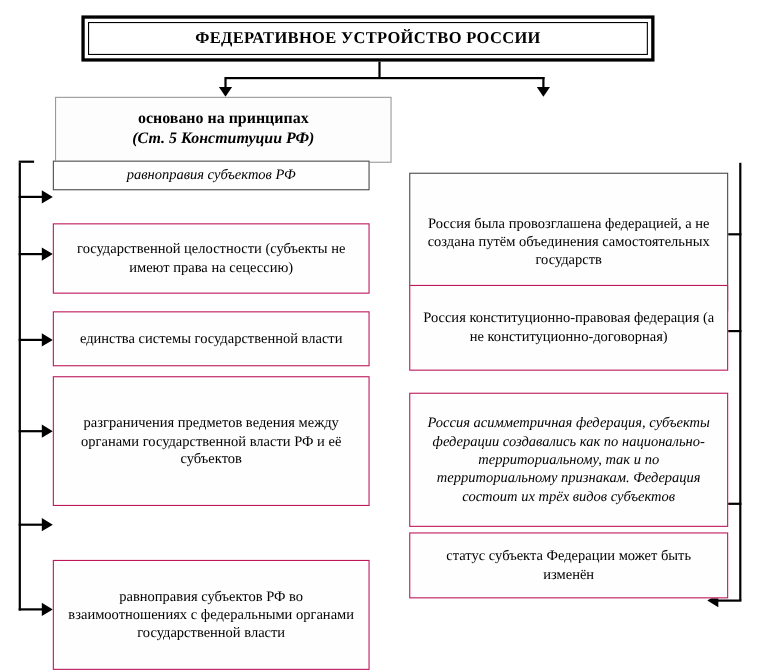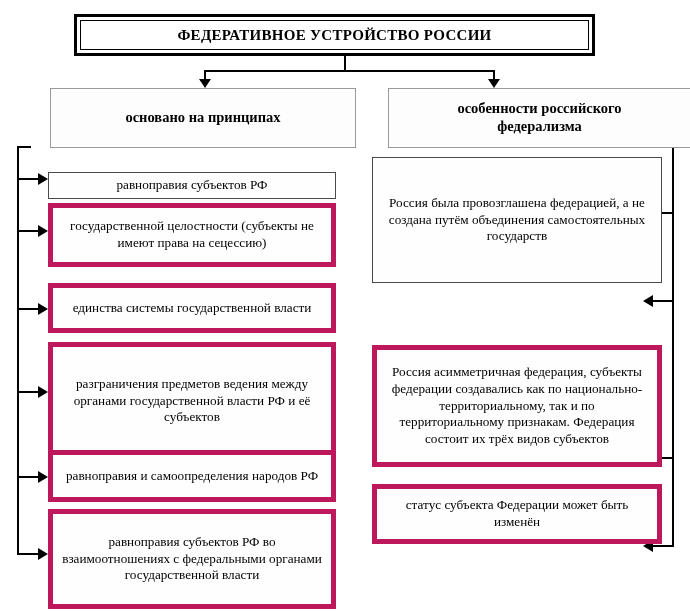"особенности российского" div.hdr { html: <div> <div>особенности российского</div> <div>федерализма</div> </div> -> none }
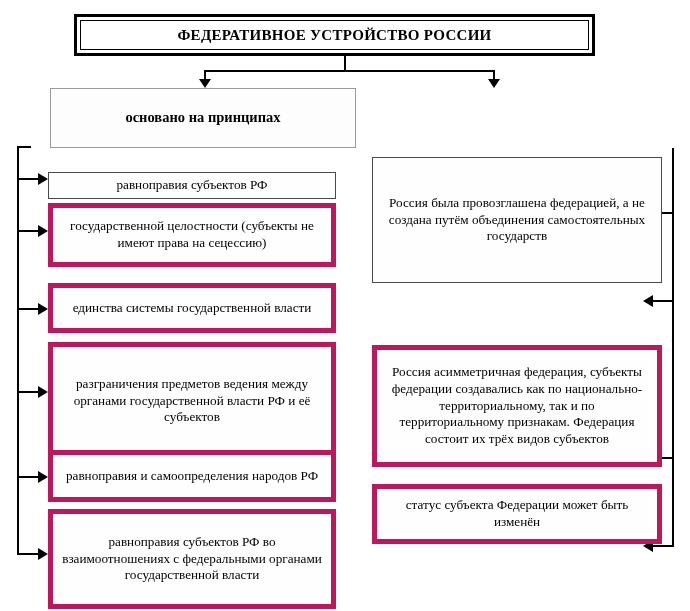"(Ст. 5 Конституции РФ)" div.hdr-line { html: none -> <div>(Ст. 5 Конституции РФ)</div> }
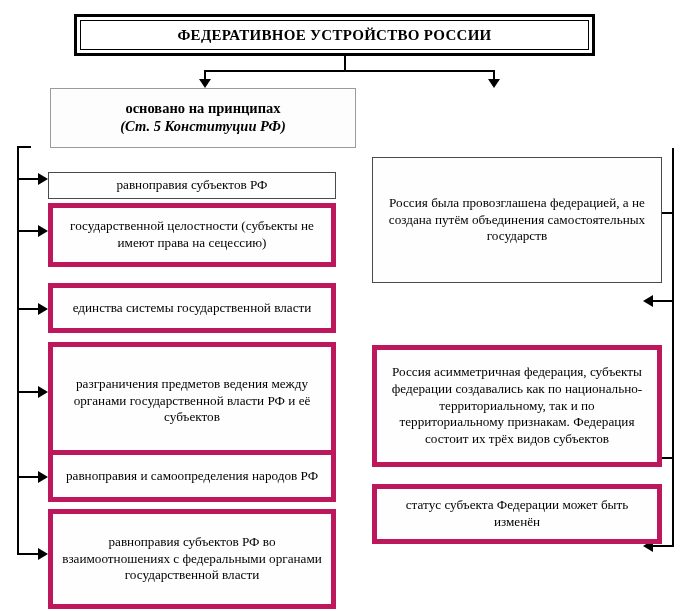"равноправия субъектов РФ" div.node { font-style: none -> italic; top: 172px -> 146px }
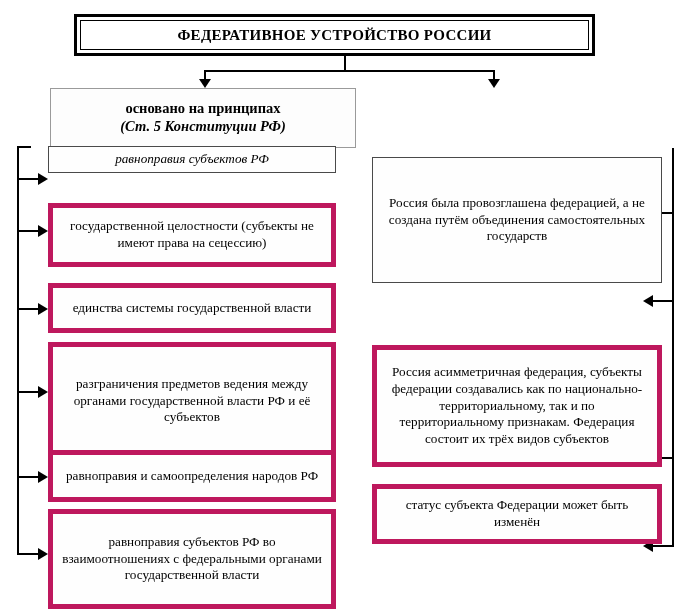"государственной целостности (субъекты не" .node { border: 5px solid #be185d -> 1px solid #be185d }
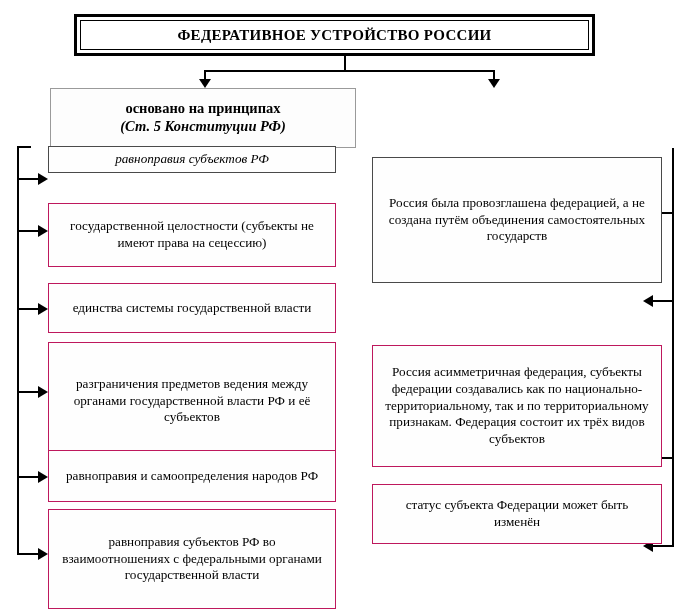"Россия конституционно-правовая федерация" div.node { html: none -> <div> <div>Россия конституционно-правовая федерация (а не конституционно-договорная)</div> </div> }
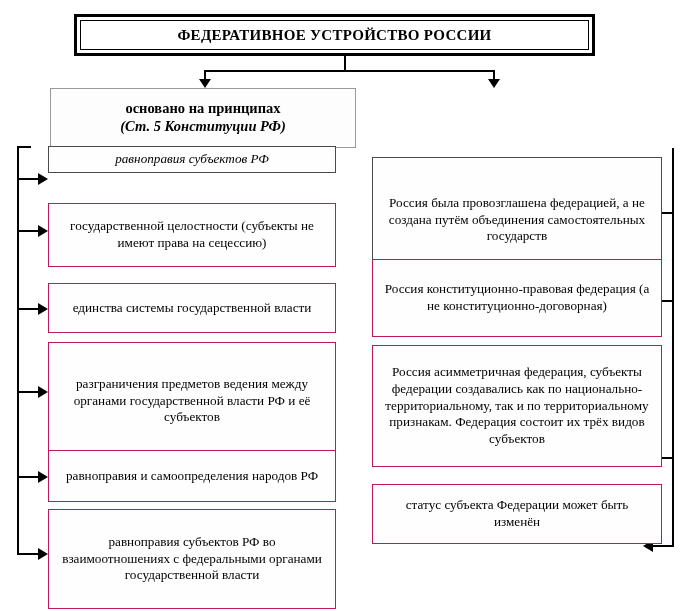"Россия асимметричная федерация, субъекты" div.node { font-style: none -> italic; top: 345px -> 357px }
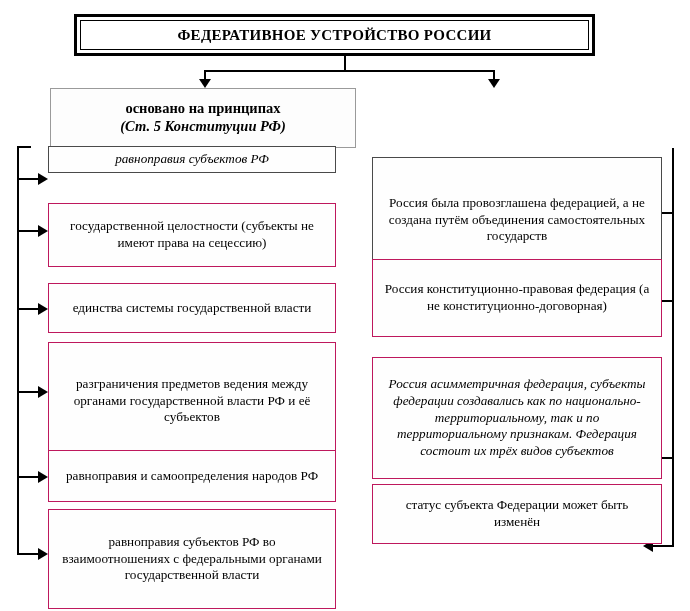"равноправия и самоопределения народов РФ" div.node { html: <div> <div>равноправия и самоопределения народов РФ</div> </div> -> none }
